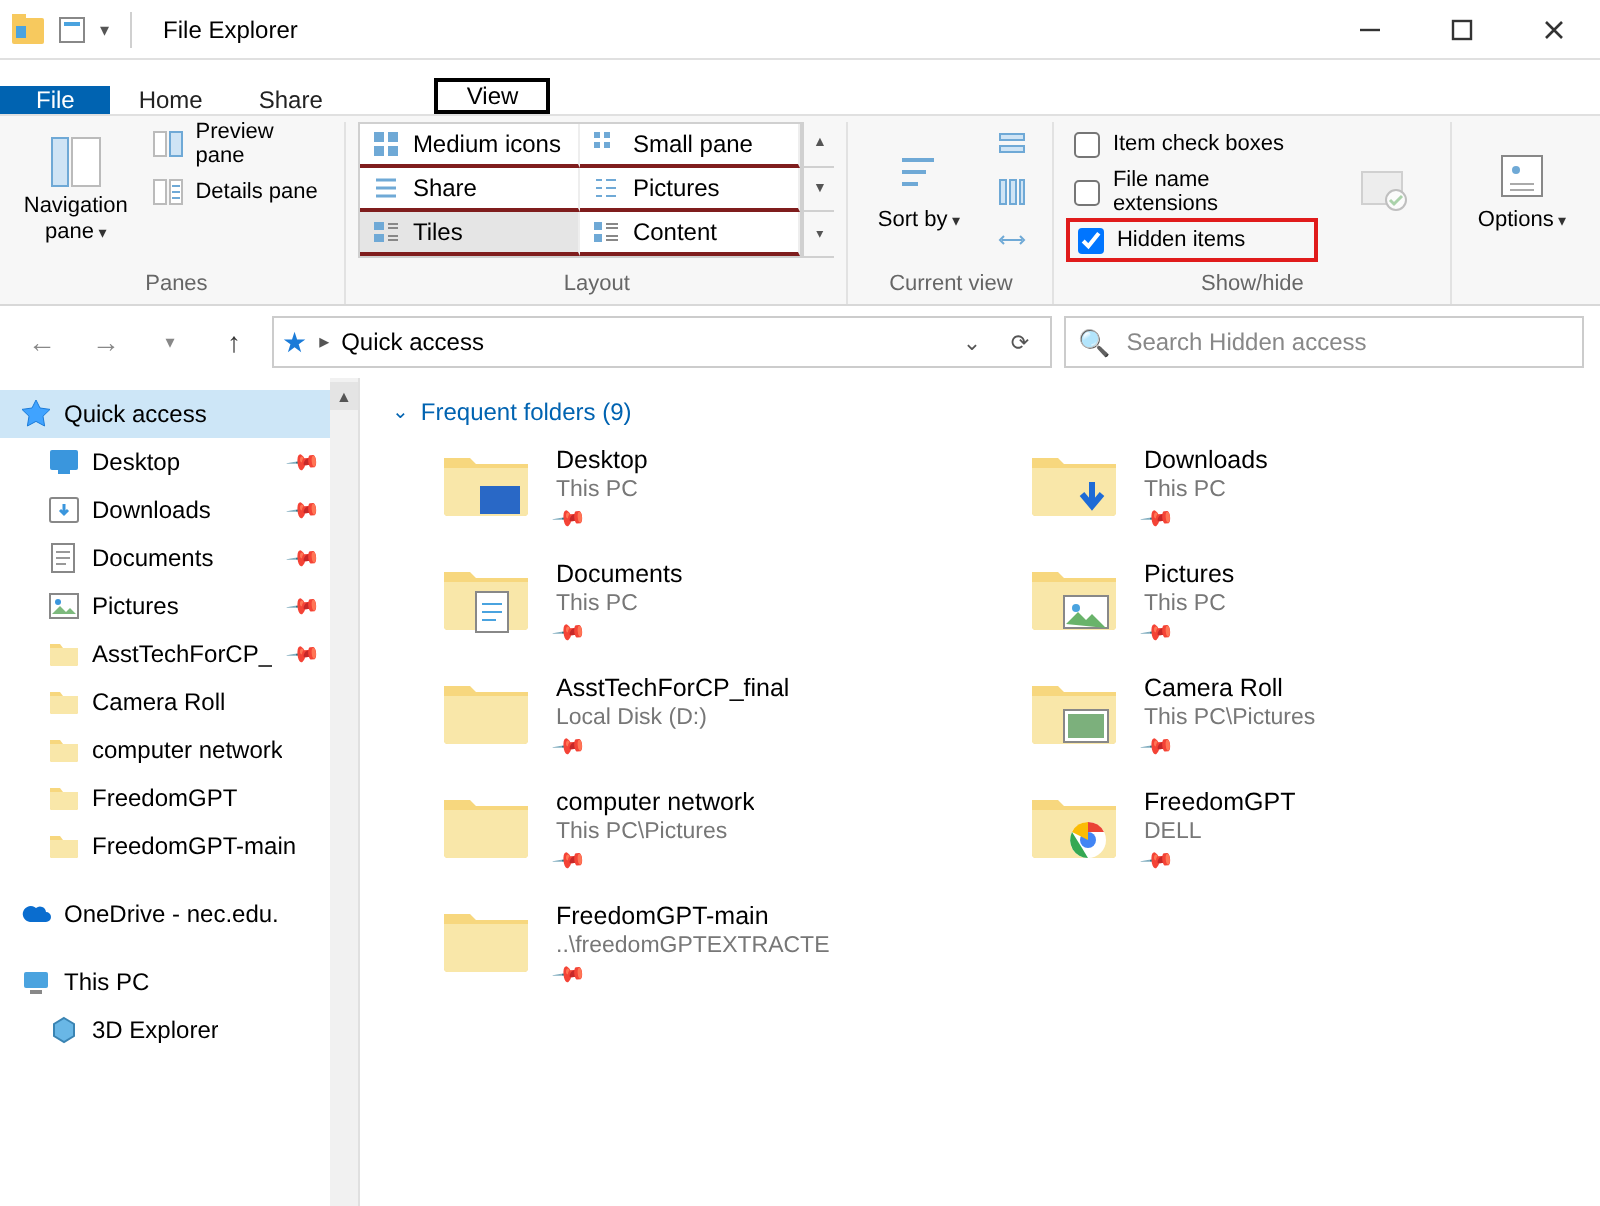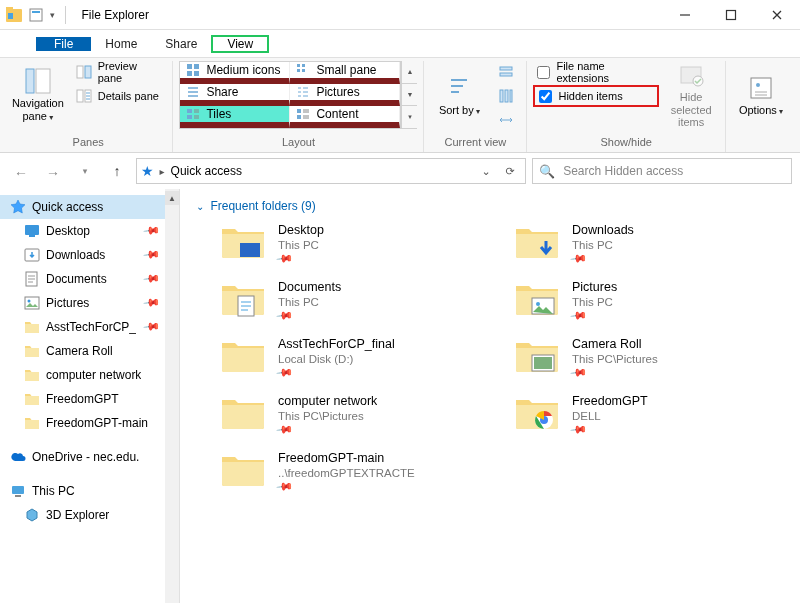"File" .tabstrip { align-items: center -> flex-end; padding-left: 36px -> none }
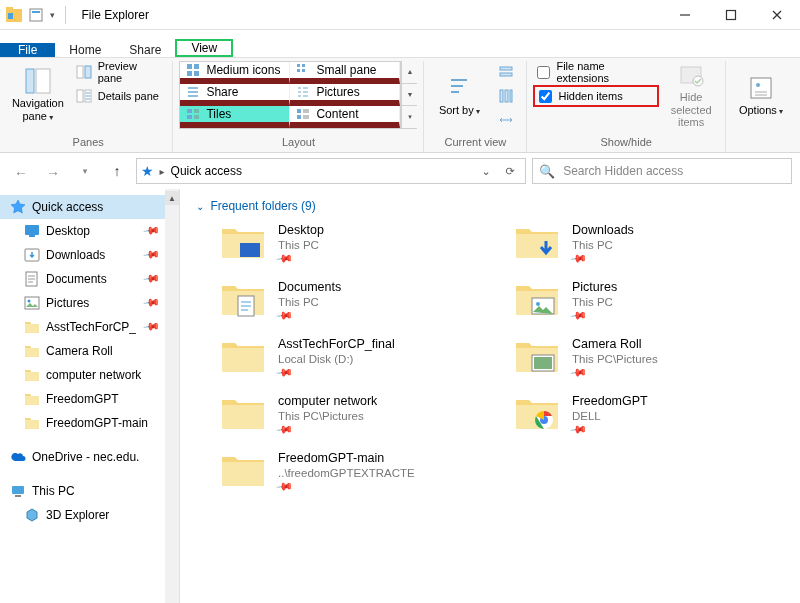"View" .highlight-view { border: 2px solid #22c55e -> 2px solid #000000; margin-left: none -> 42px }
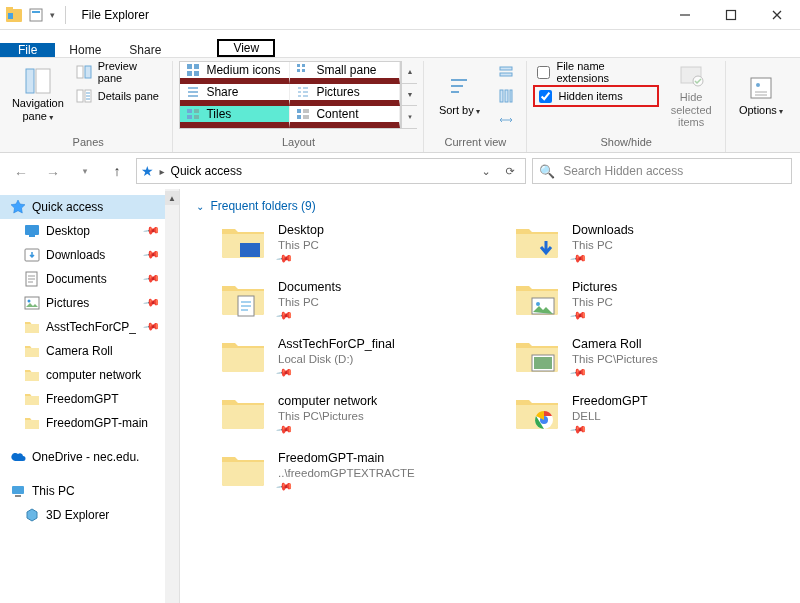"Medium icons" .gridcell { border-bottom: 6px solid #7f1d1d -> 2px solid #7f1d1d }
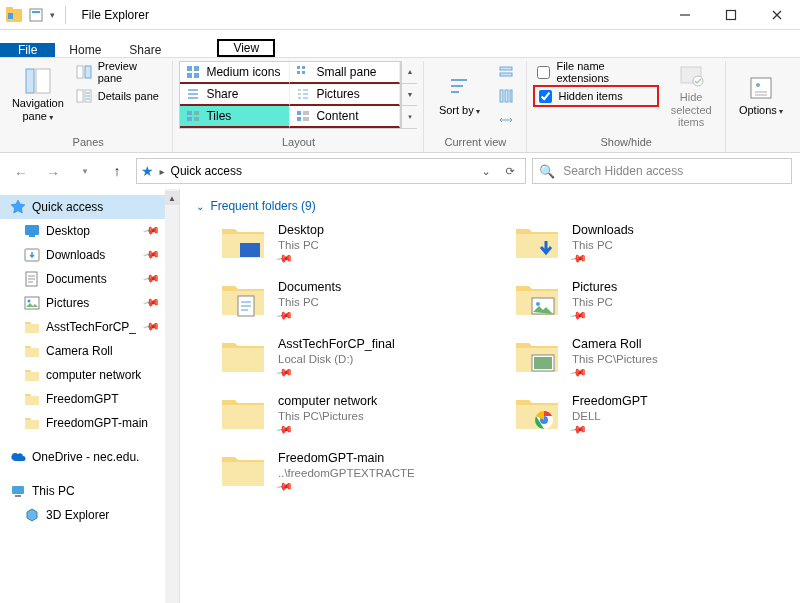"Item check boxes" label.chk { html: none -> <label> <input> <span>Item check boxes</span> </label> }
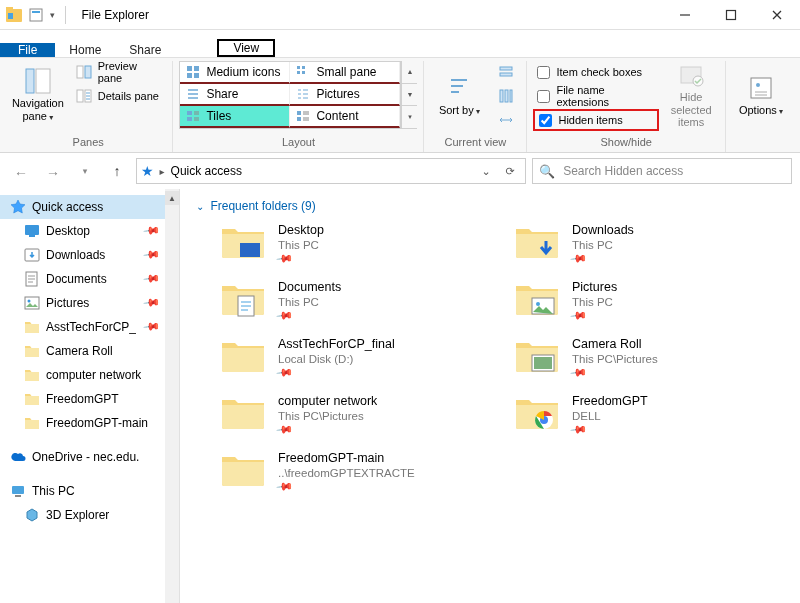"Hide selected items" span.lbl { html: <span>Hide selected items</span> -> none }
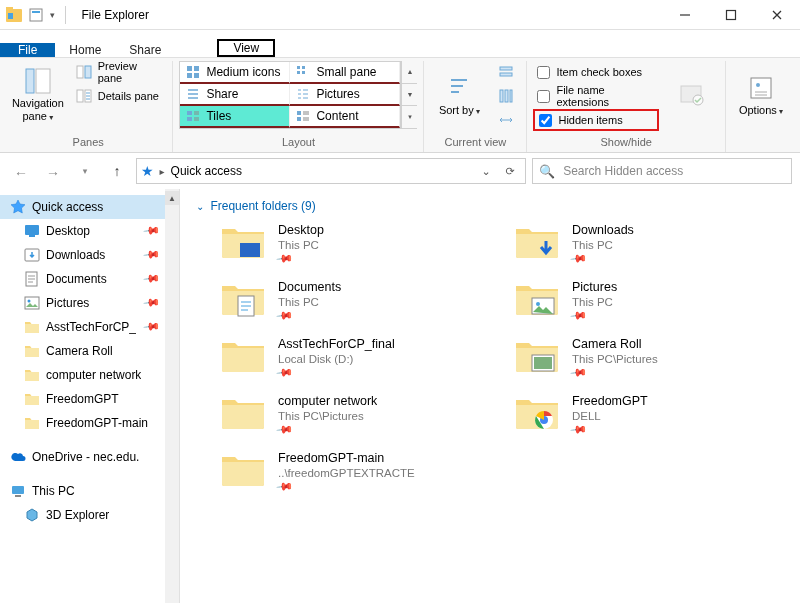"Tiles" .gridcell.sel { background: #5eead4 -> #e5e5e5 }
